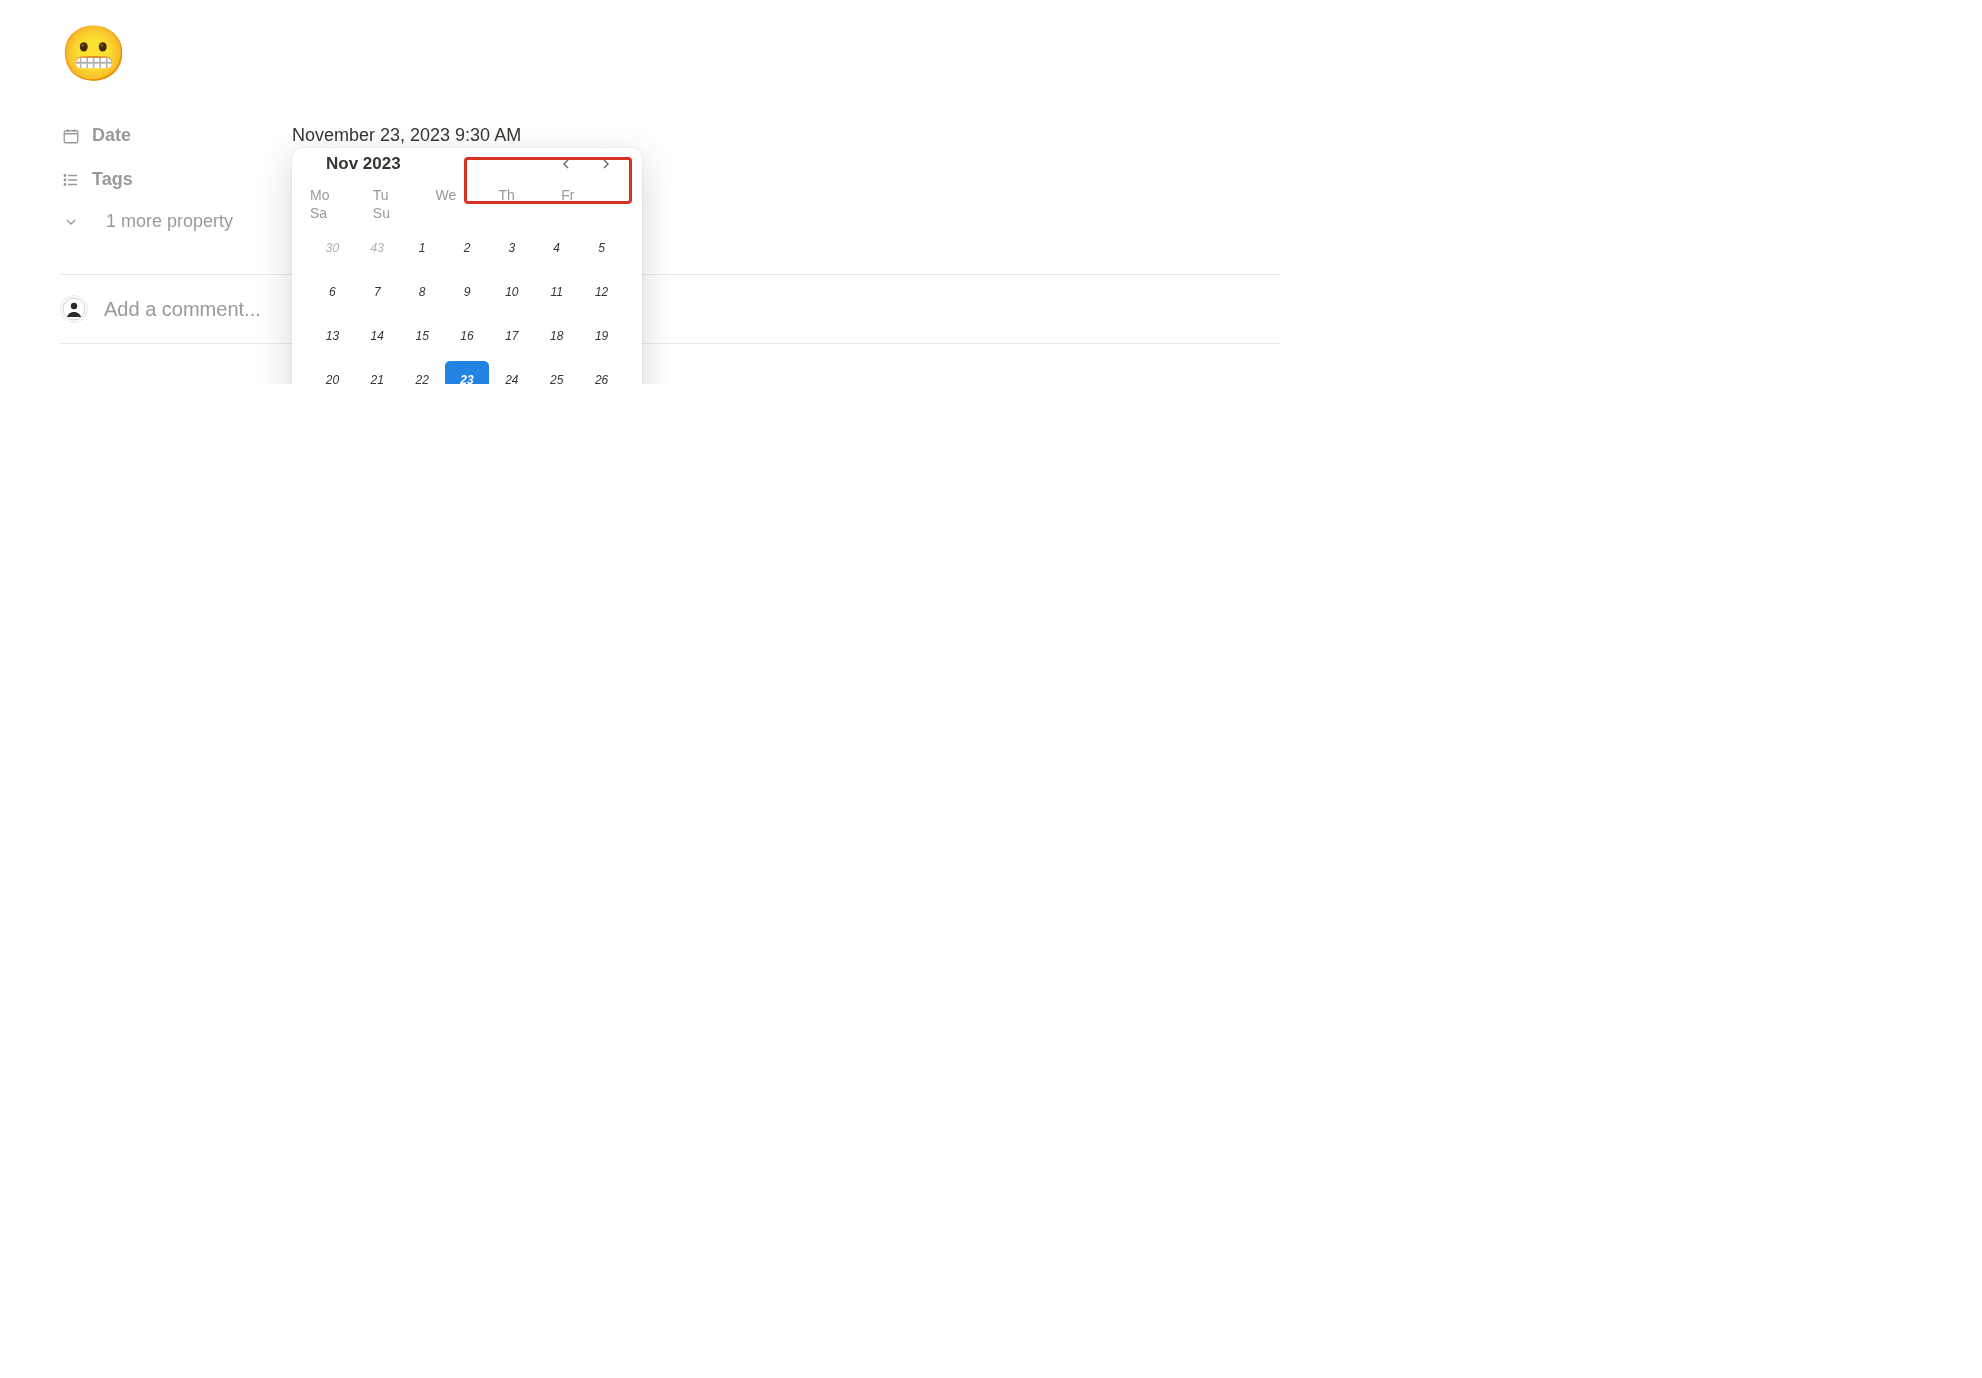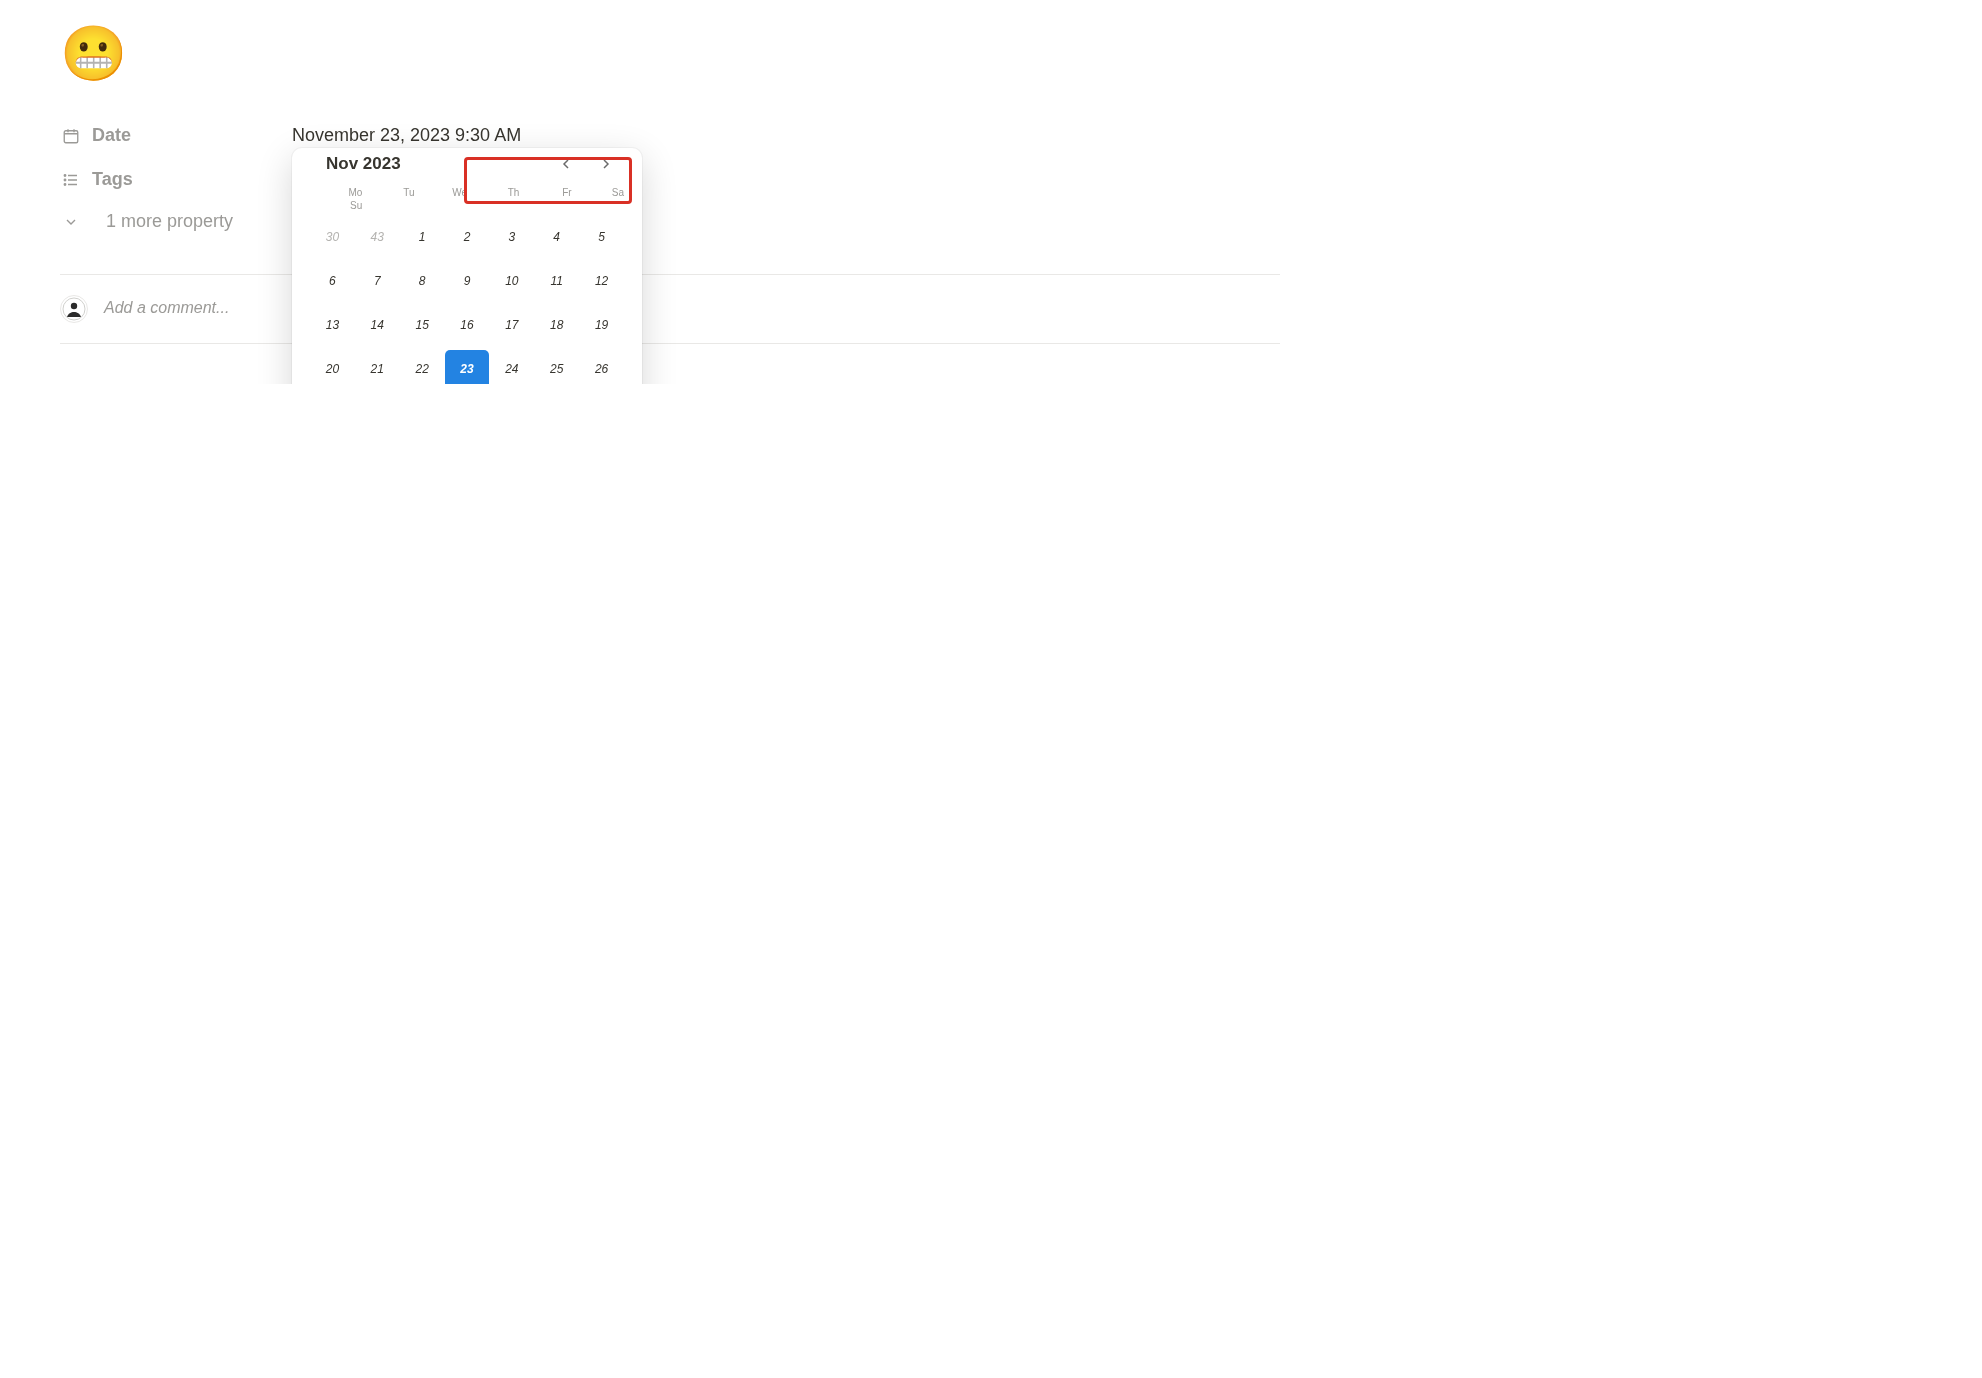"Mo" .dow { font-size: 10px -> 14px; grid-template-columns: repeat(6,1fr) -> repeat(5,1fr); text-align: right -> left }
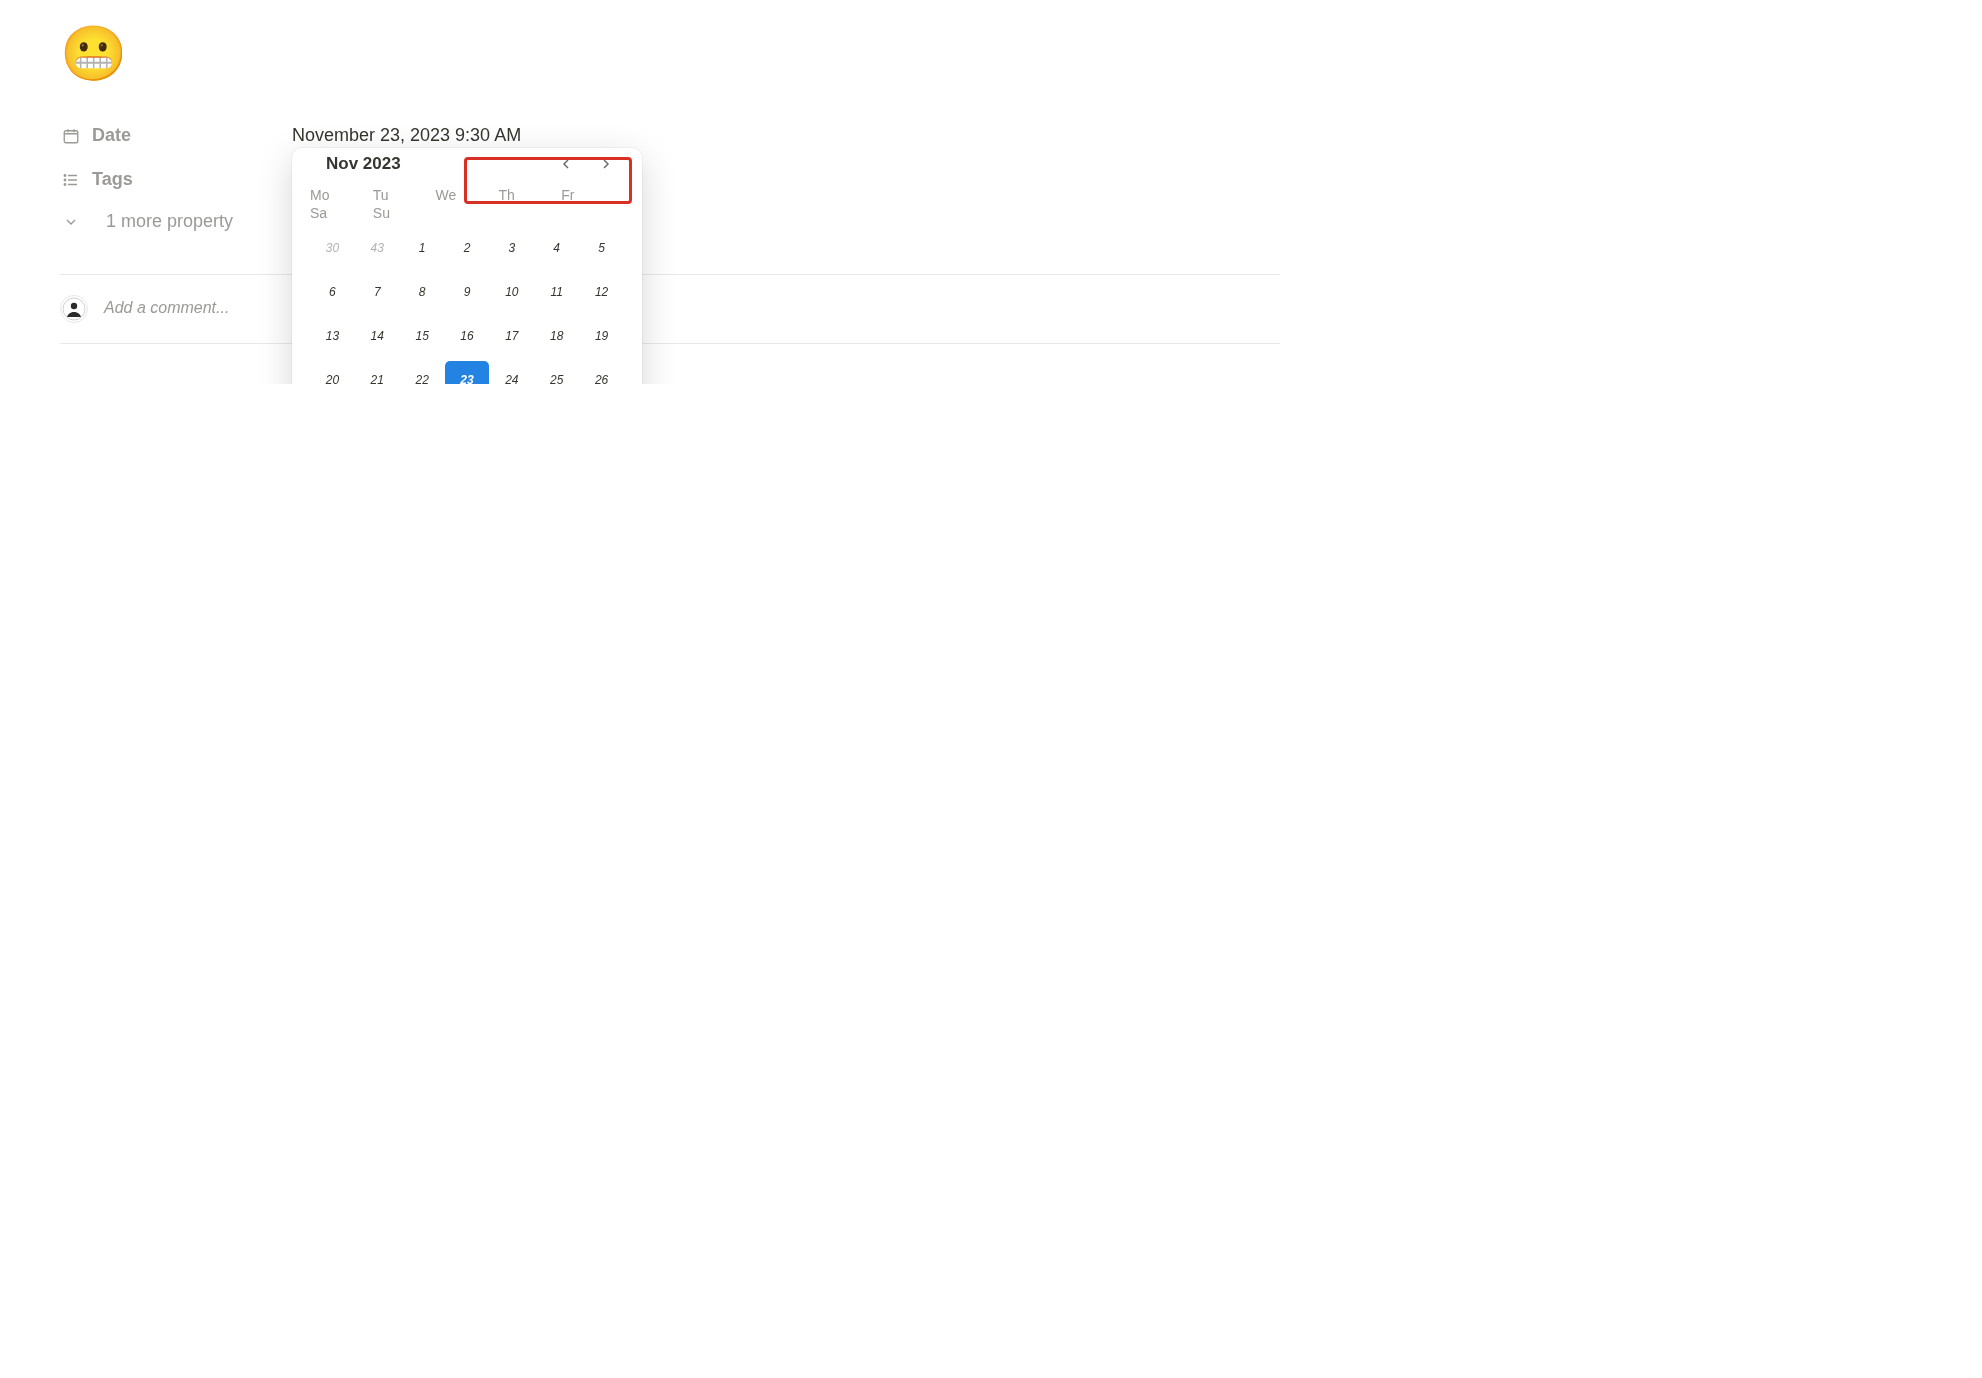"Add a comment..." .comment-placeholder { font-size: 16px -> 20px; font-style: italic -> none }
